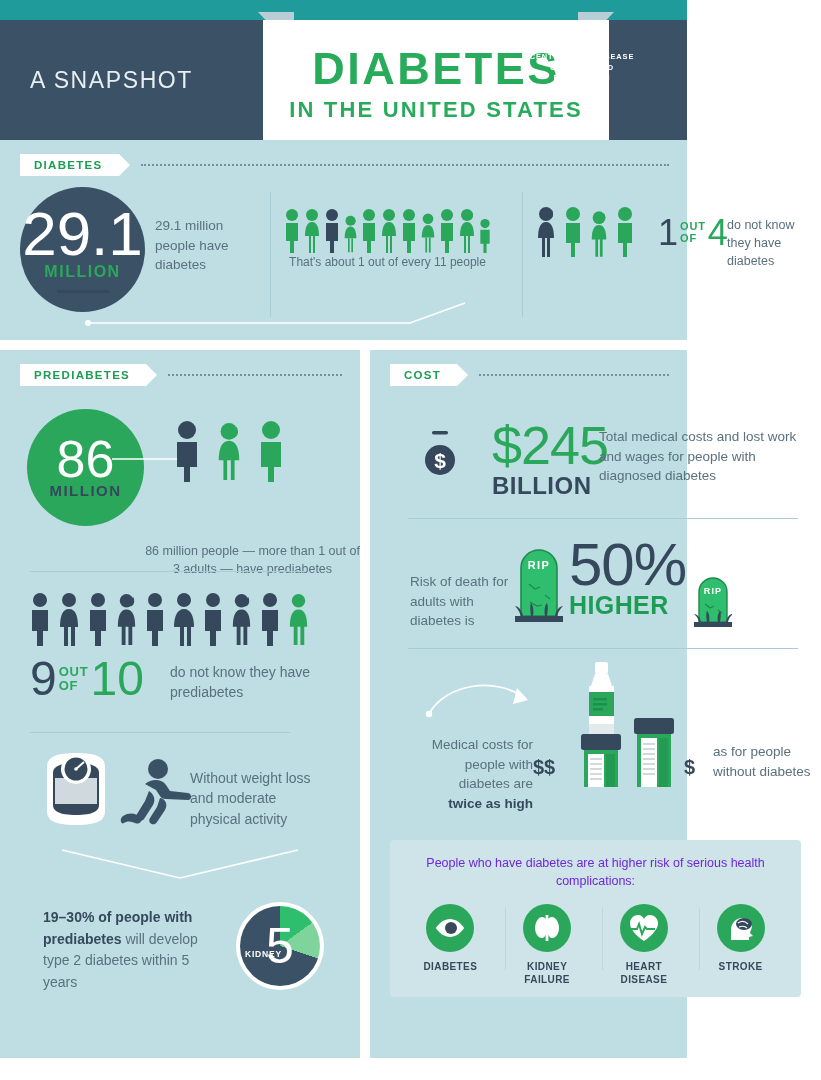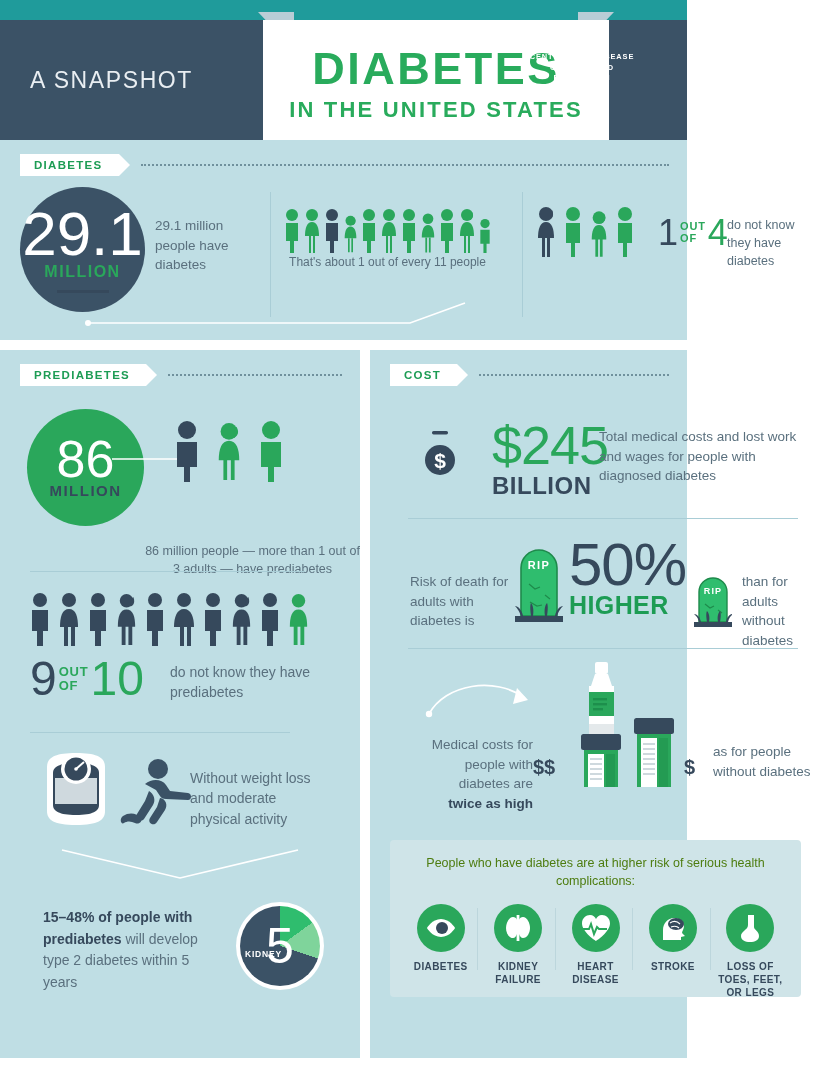"than for adults without diabetes" div.body-text { html: <div>than for adults without diabetes</div> -> none }
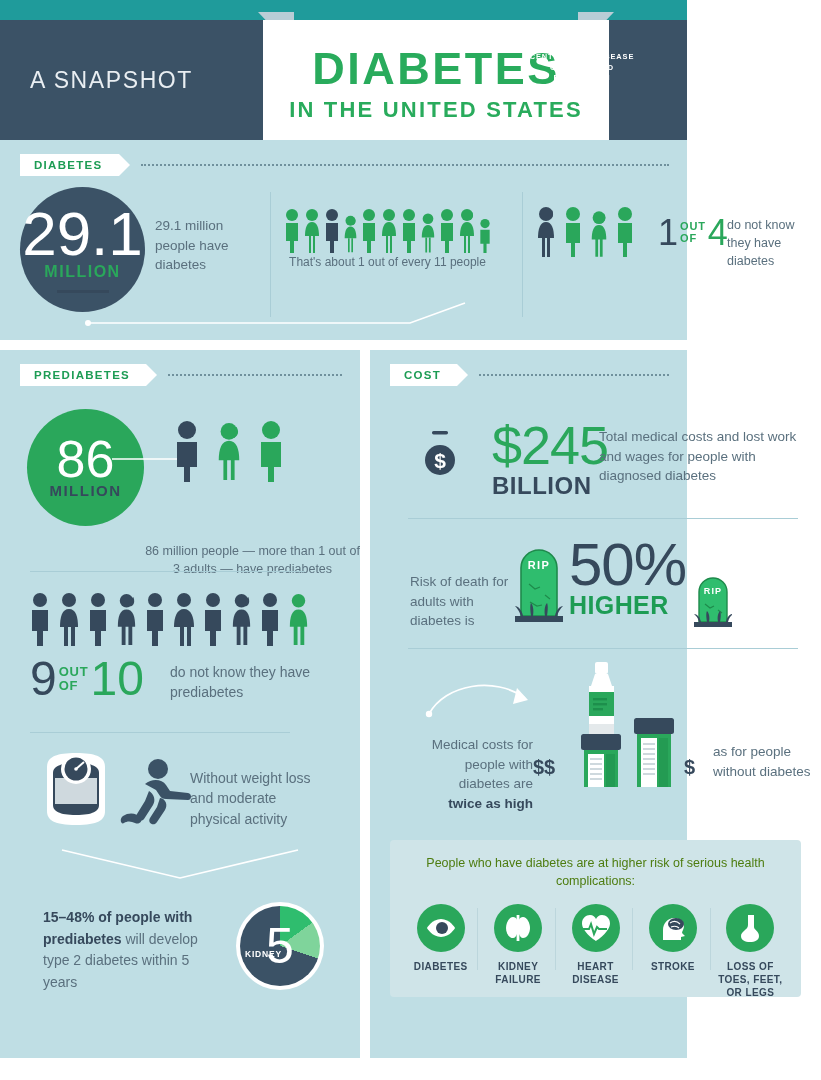"People who have diabetes are" .comp-head { color: #4d7c0f -> #6d28d9 }
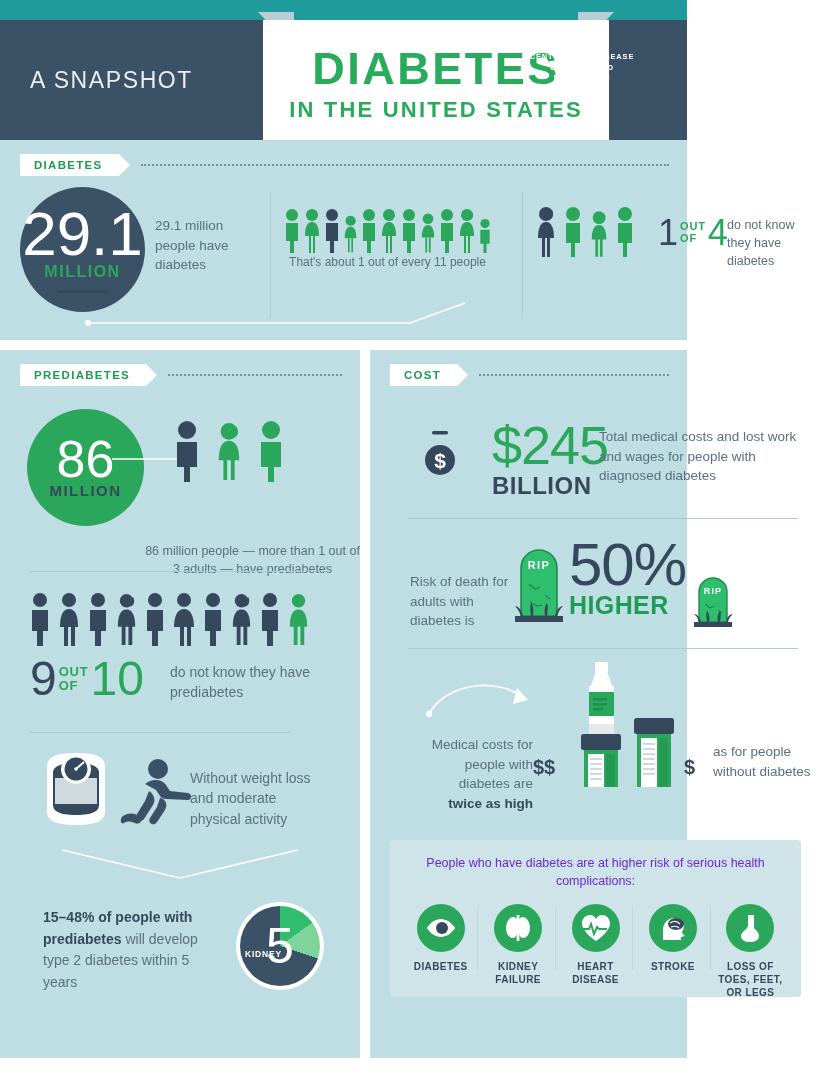"15–48% of people with prediabetes" span { text: 15–48% -> 19–30% }
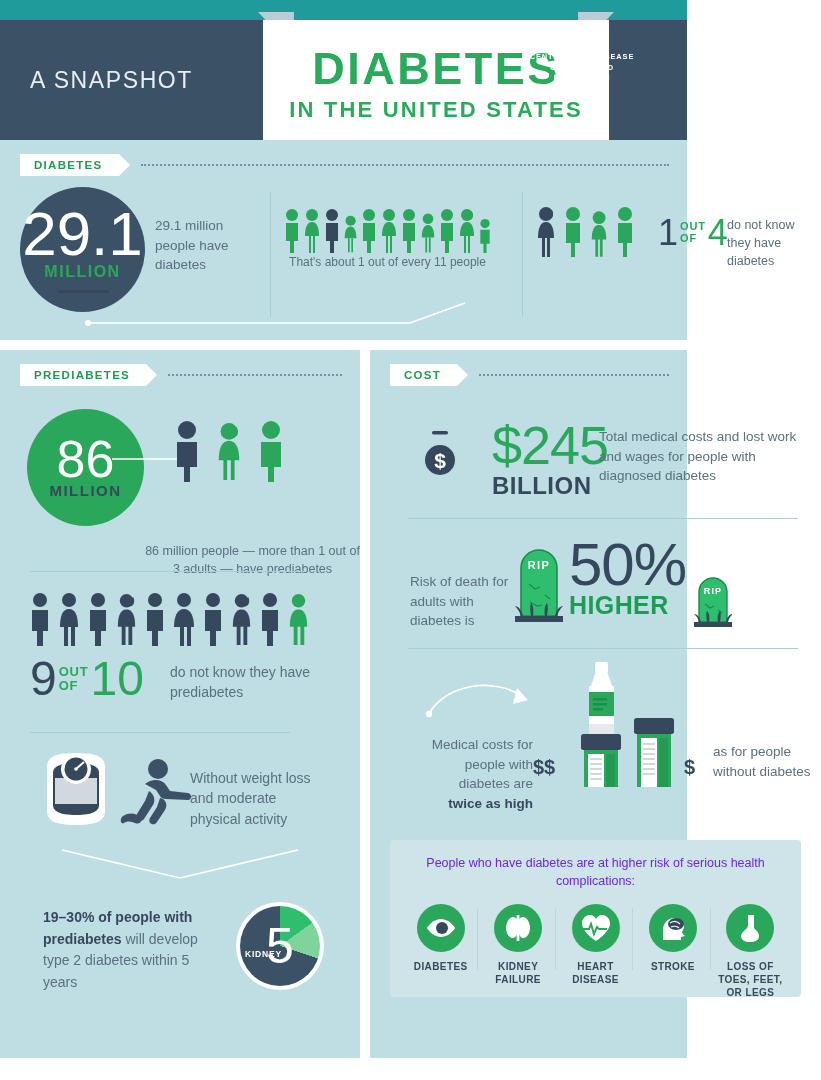"LOSS OF TOES, FEET, OR" div.comp-item { html: <div> <div> <svg> <path></path> </svg> </div> <div>LOSS OF TOES, FEET, OR LEGS</div> </div> -> none }
